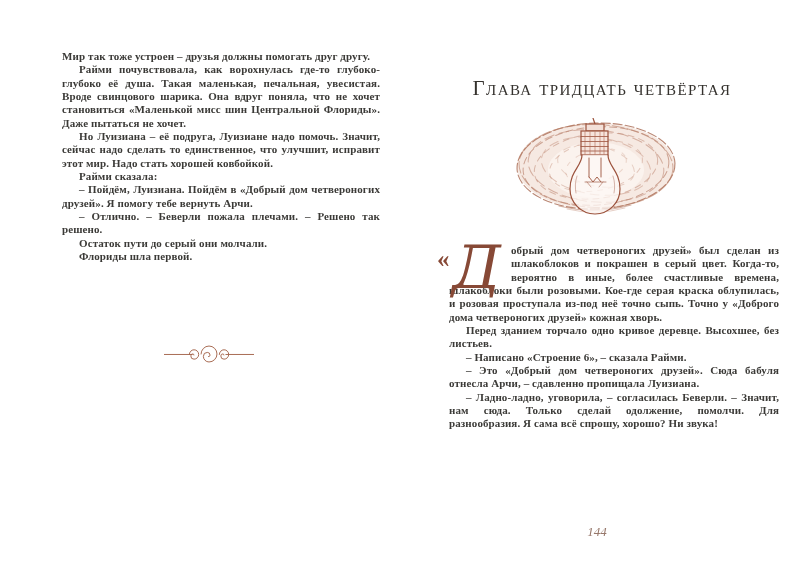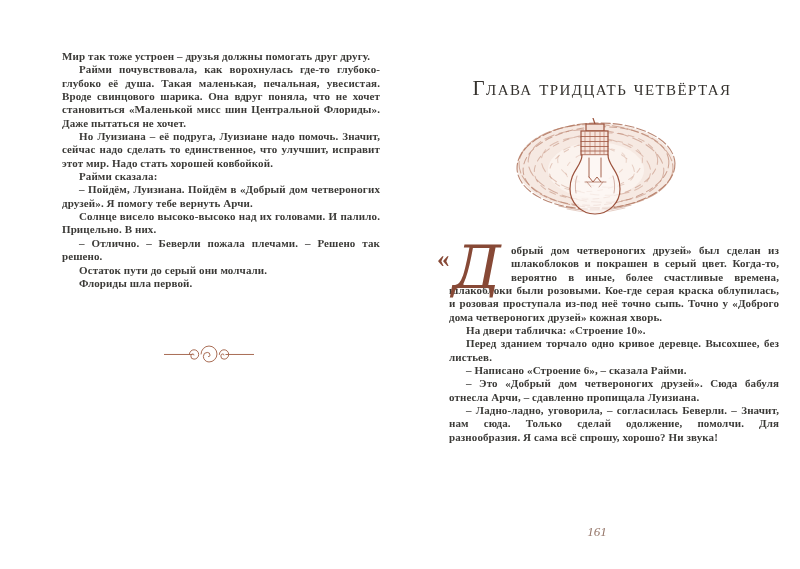"Солнце висело высоко-высоко над их" p { html: <p>Солнце висело высоко-высоко над их головами. И палило. Прицельно. В них.</p> -> none }
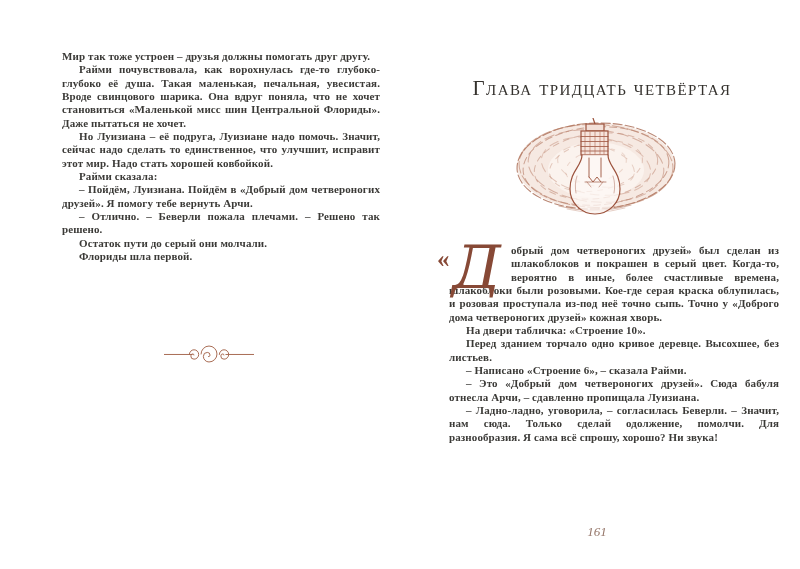"На двери табличка: «Строение 10»." p { html: <p>На двери табличка: «Строение 10».</p> -> none }
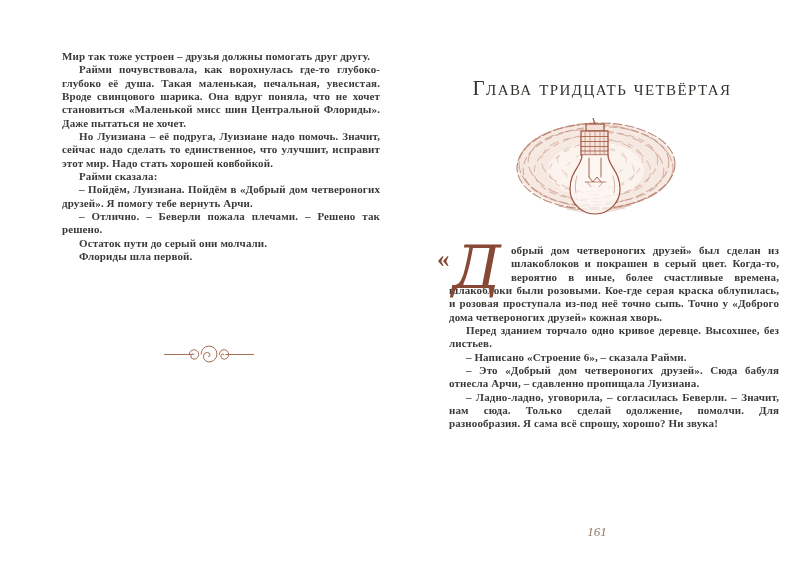"161" div.page-number { text: 161 -> 144 }
